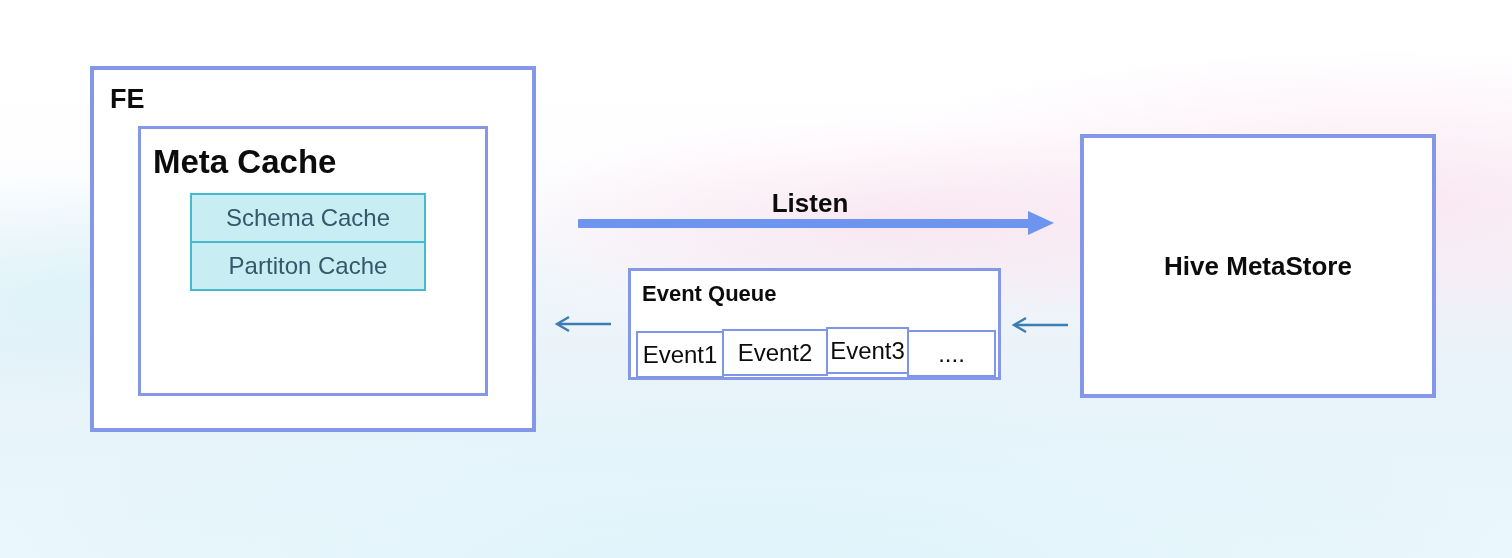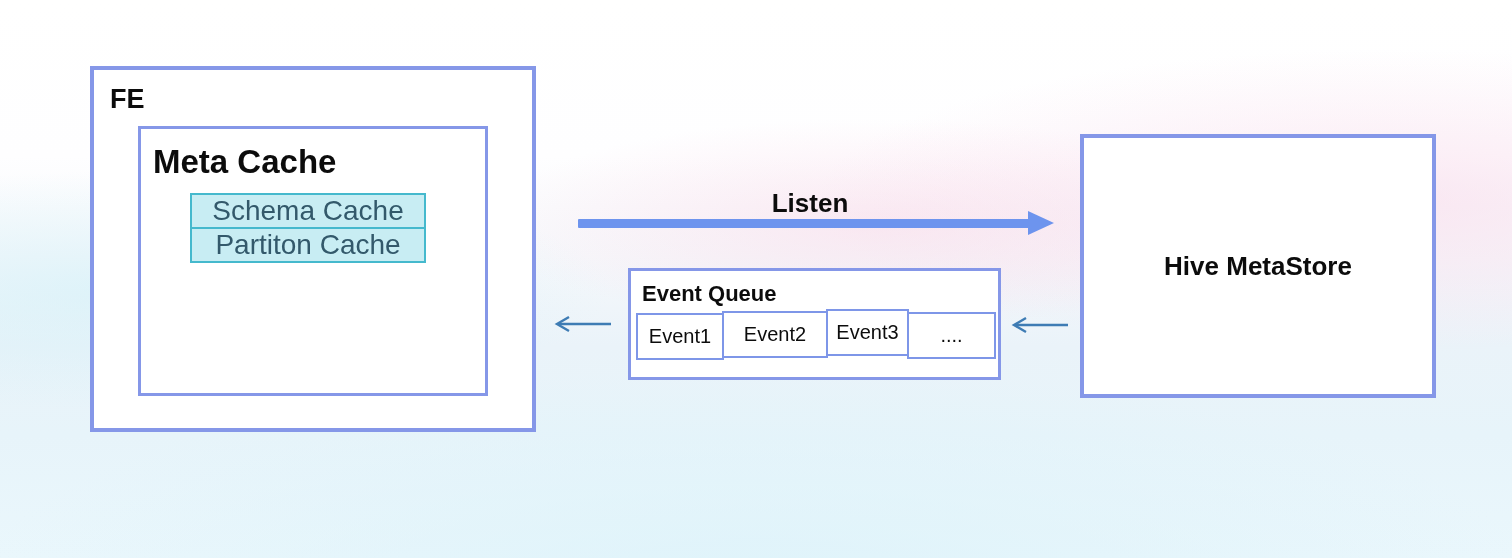"Schema Cache" .cache-row { font-size: 28px -> 24px; height: 36px -> 50px }
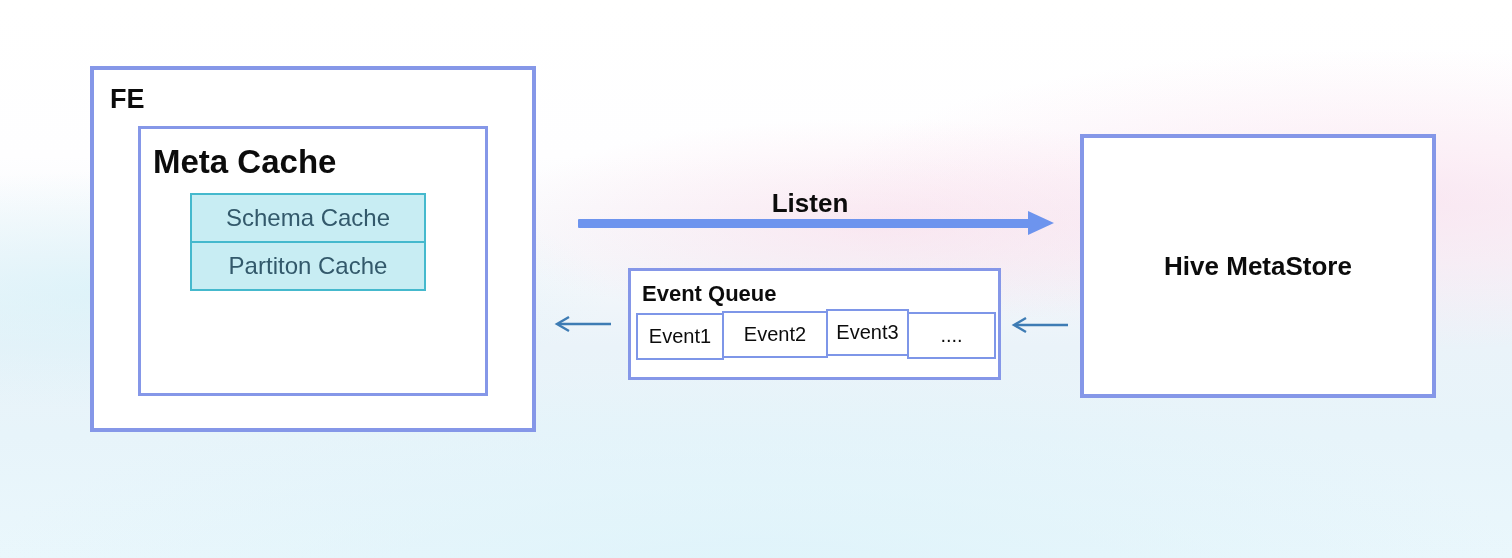"Event1" .event-cell { font-size: 20px -> 24px; margin-top: none -> 18px }
